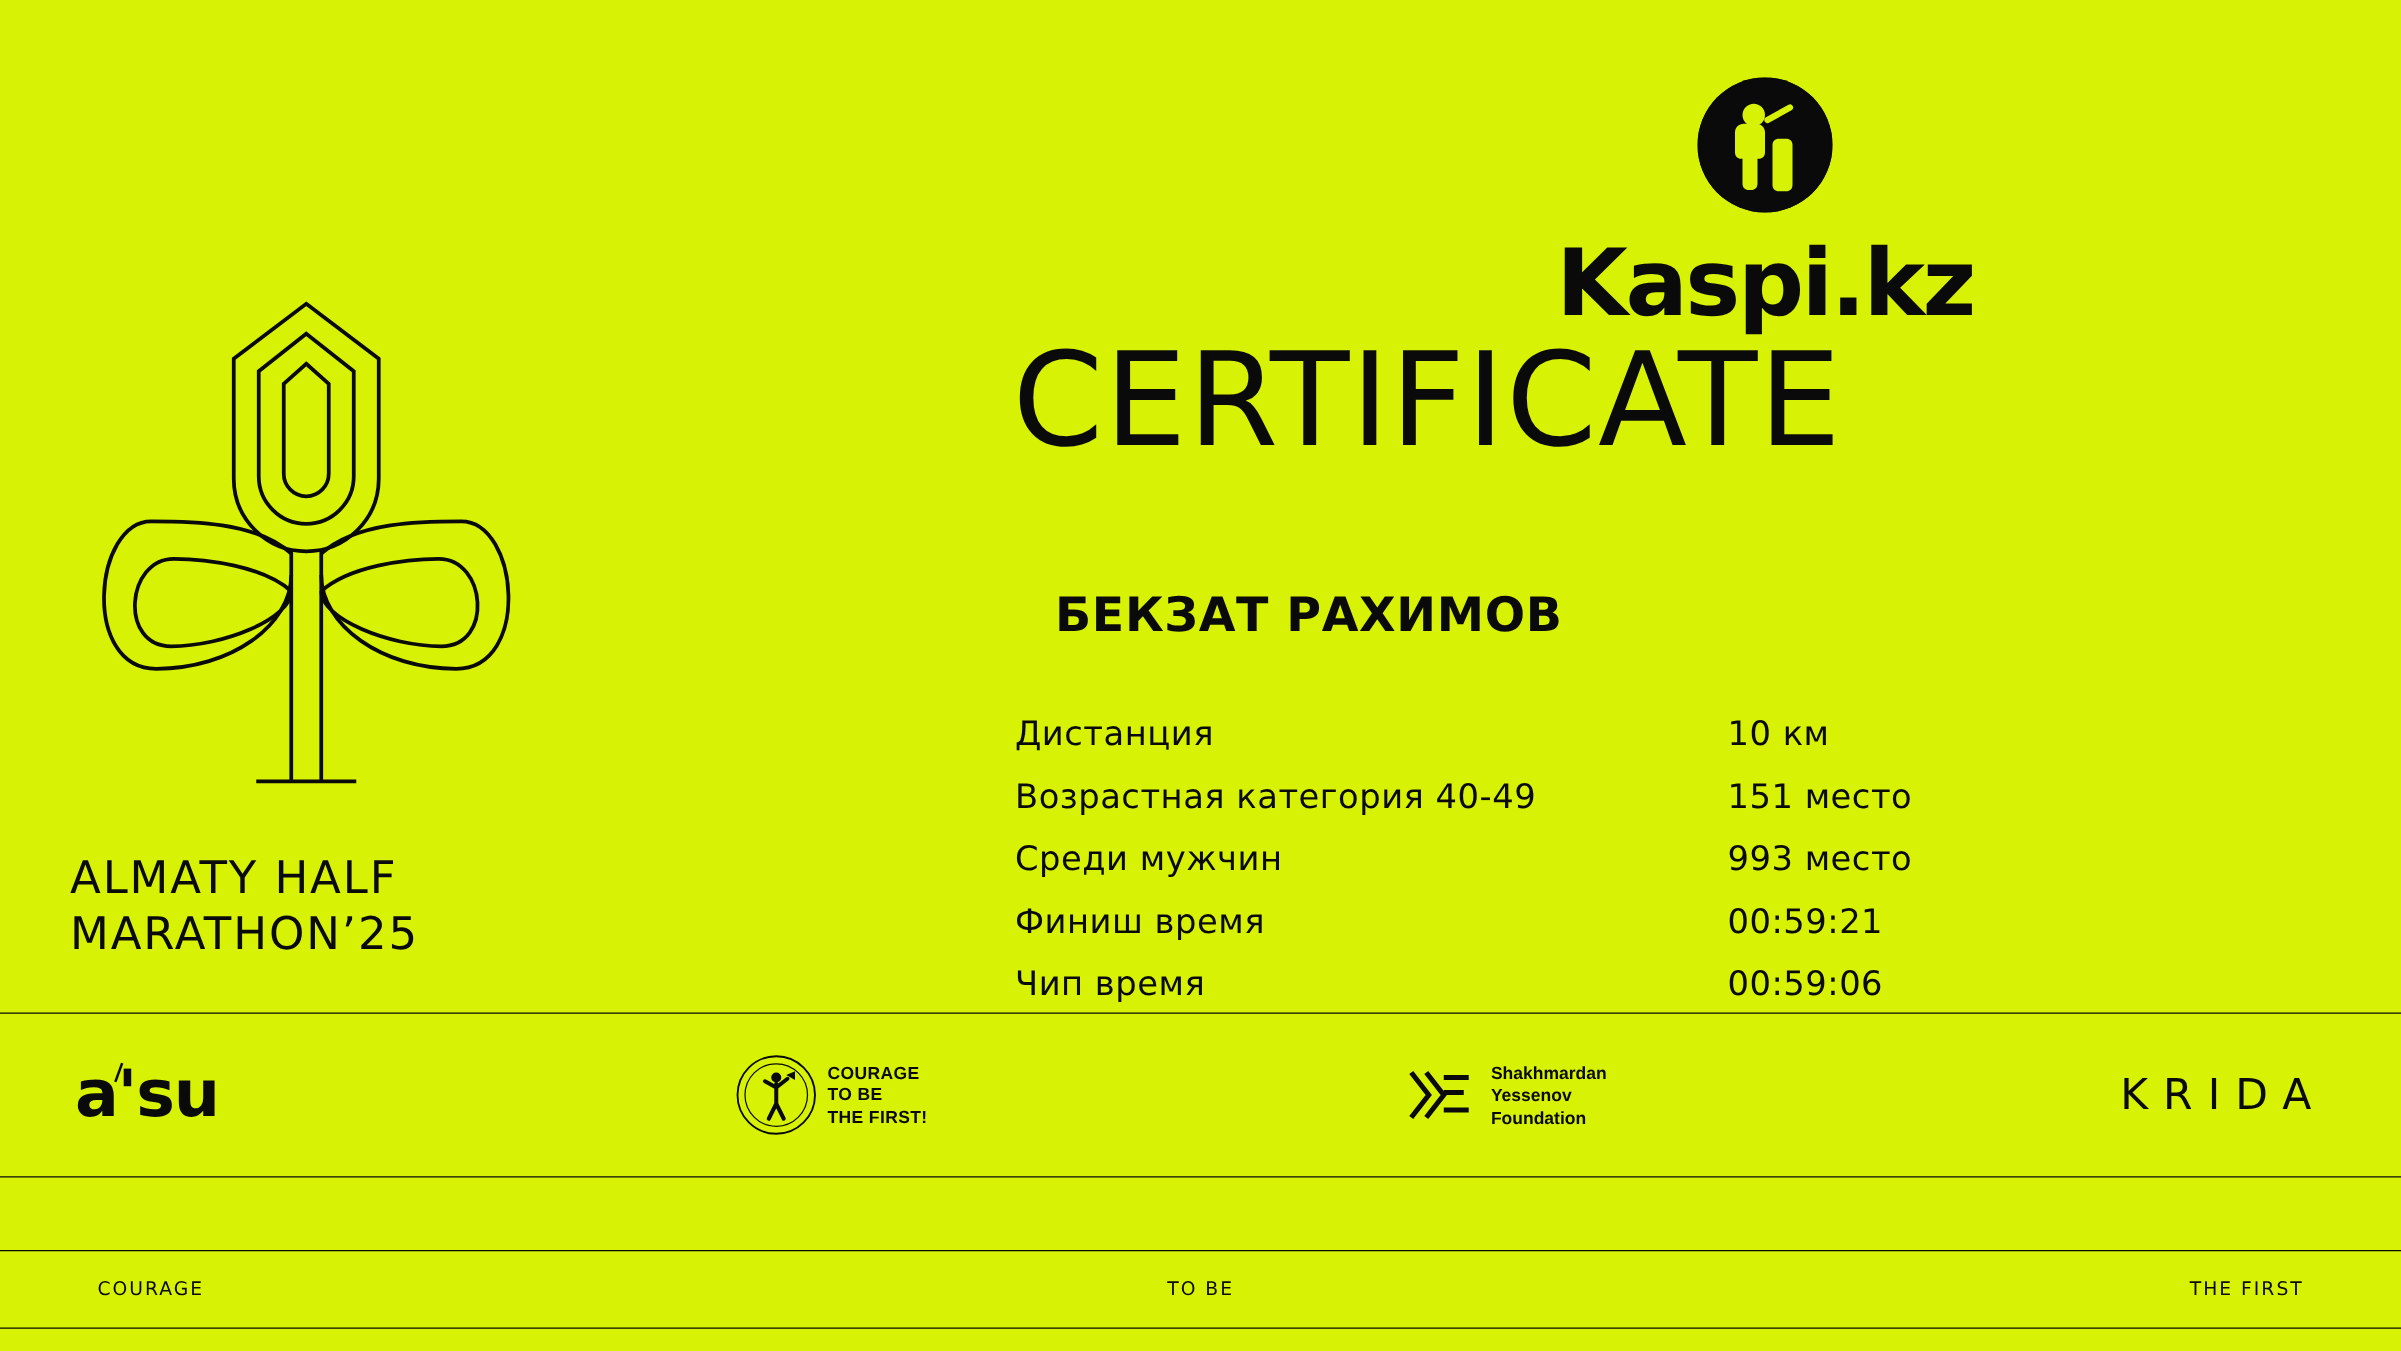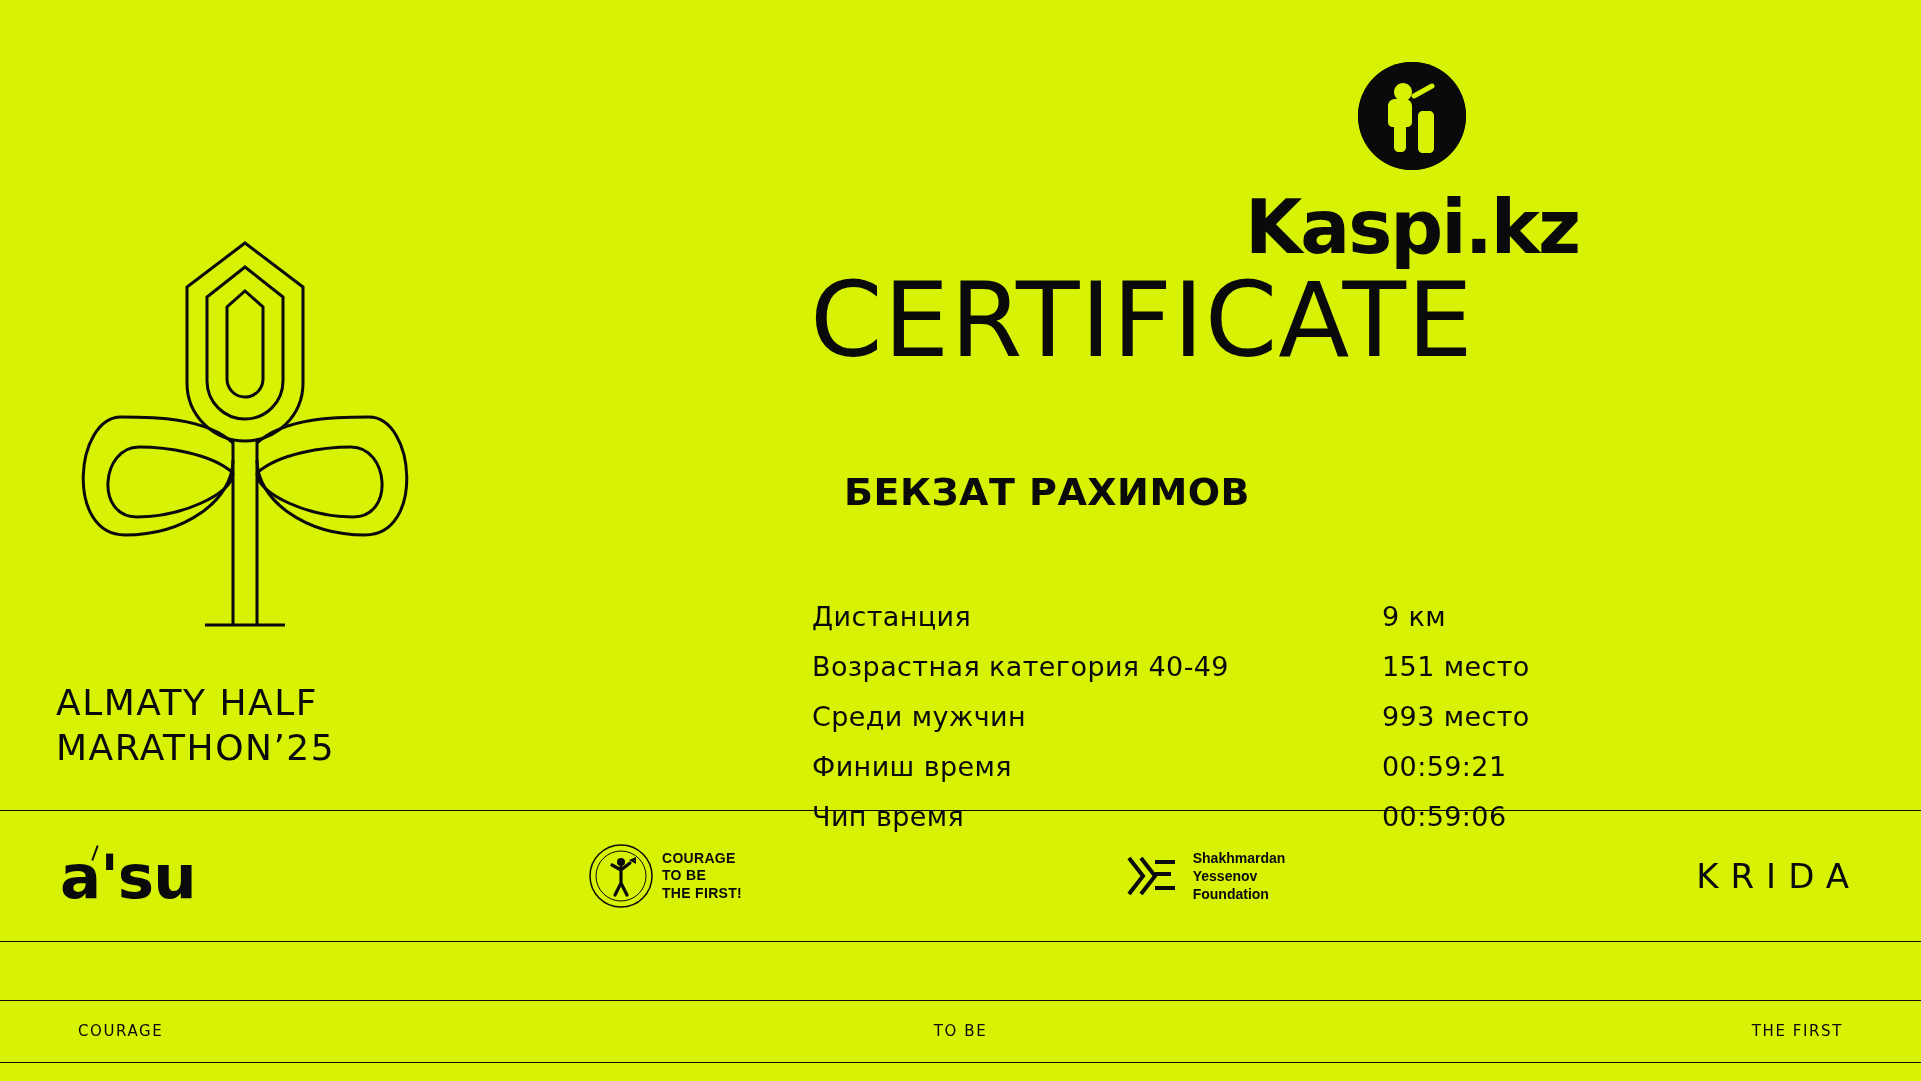"Дистанция" .results { margin-top: 29px -> none }
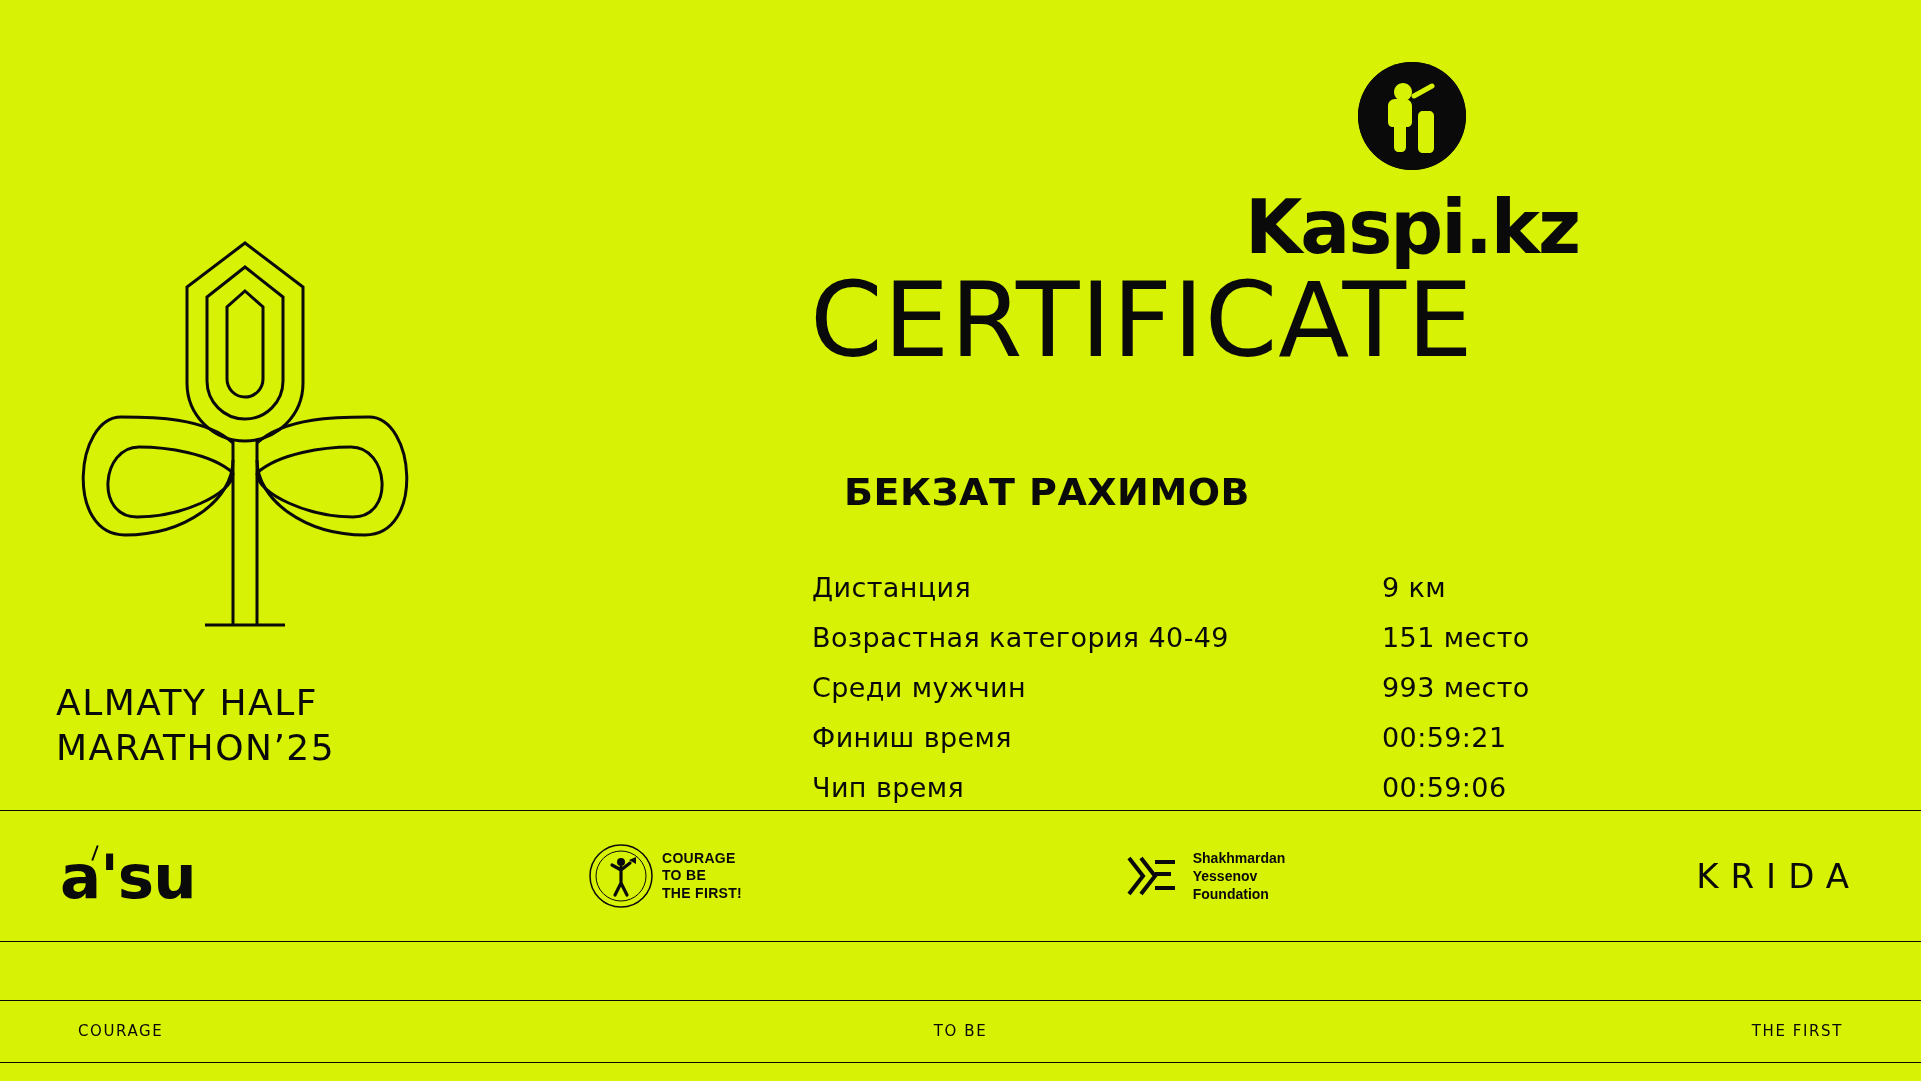"9 км" div.results-value { text: 9 -> 10 }
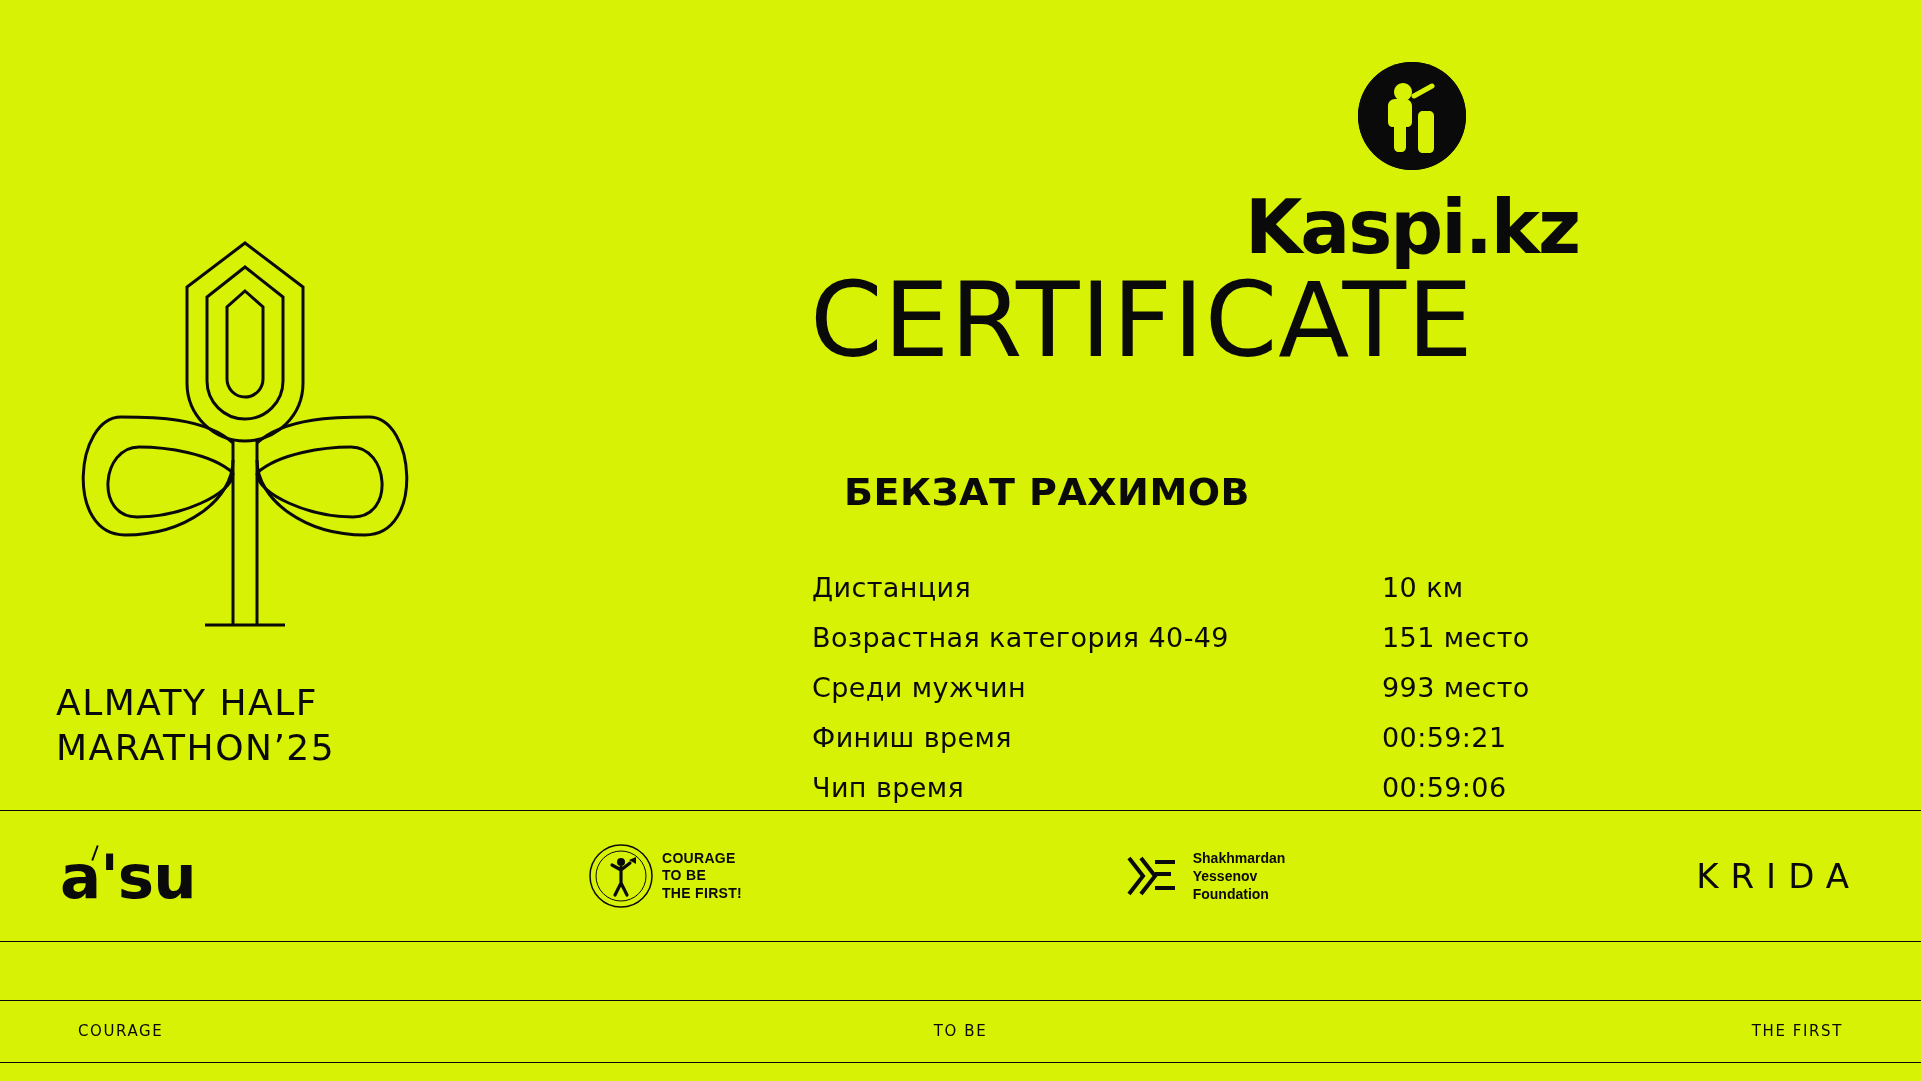"a'su" .asu-word { font-size: 61px -> 52px }
